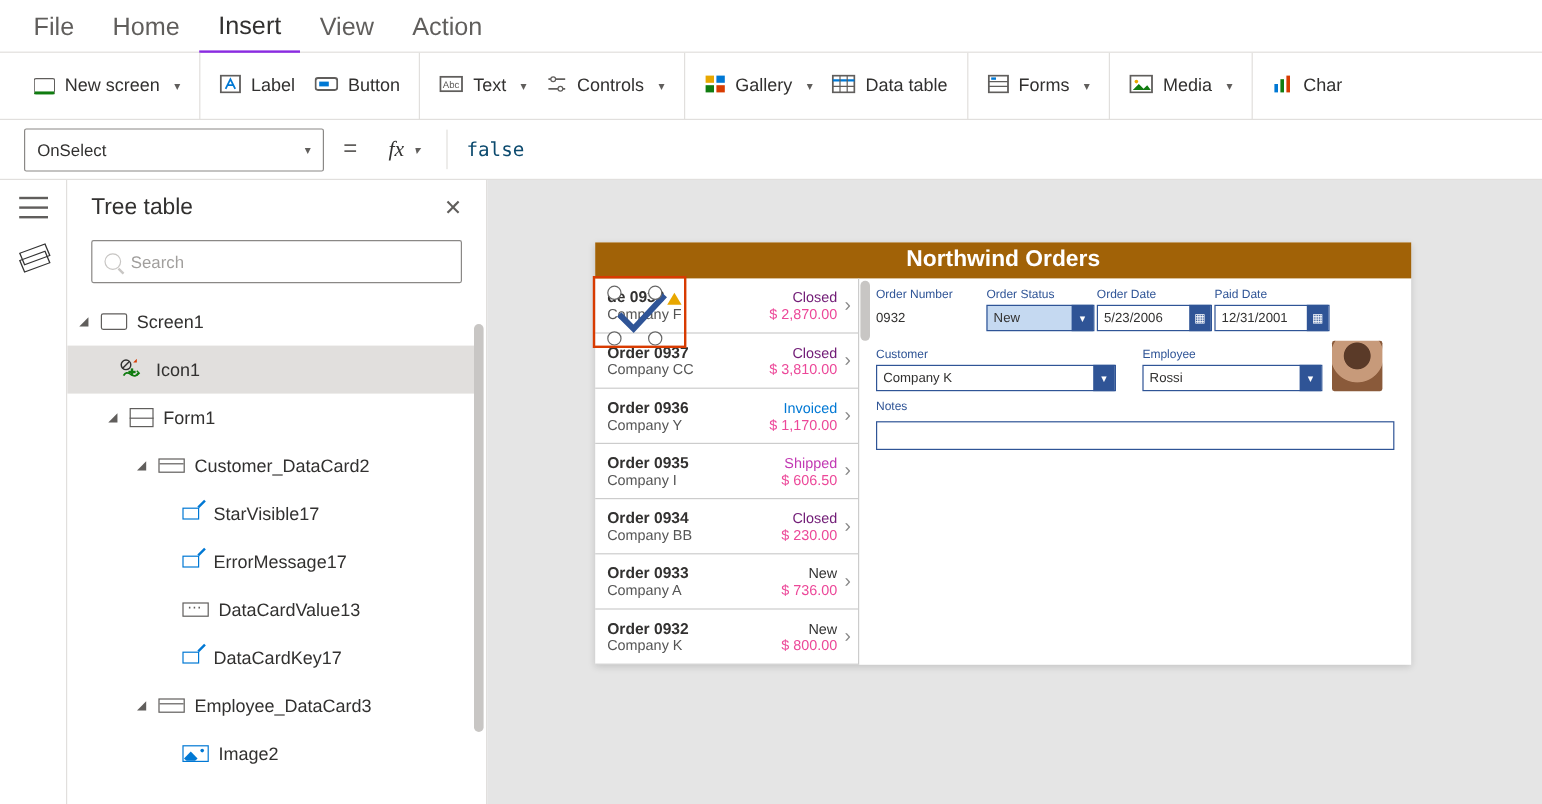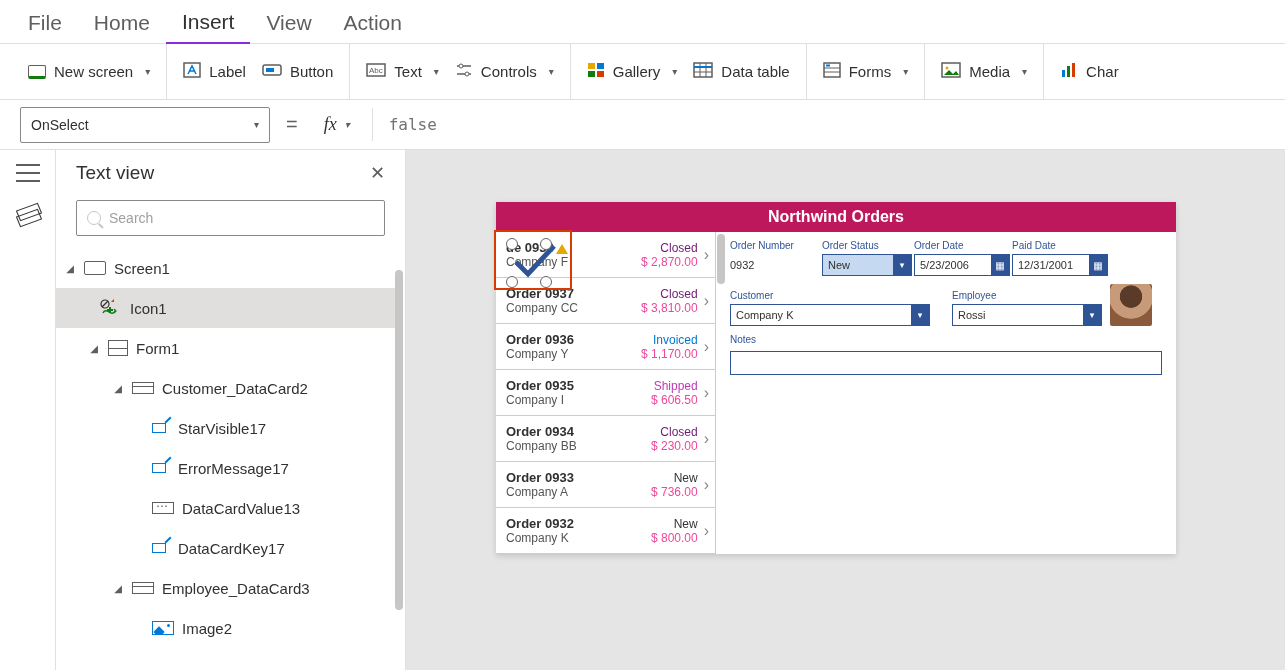"false" .formula-input { color: #737373 -> #0c4a6e }
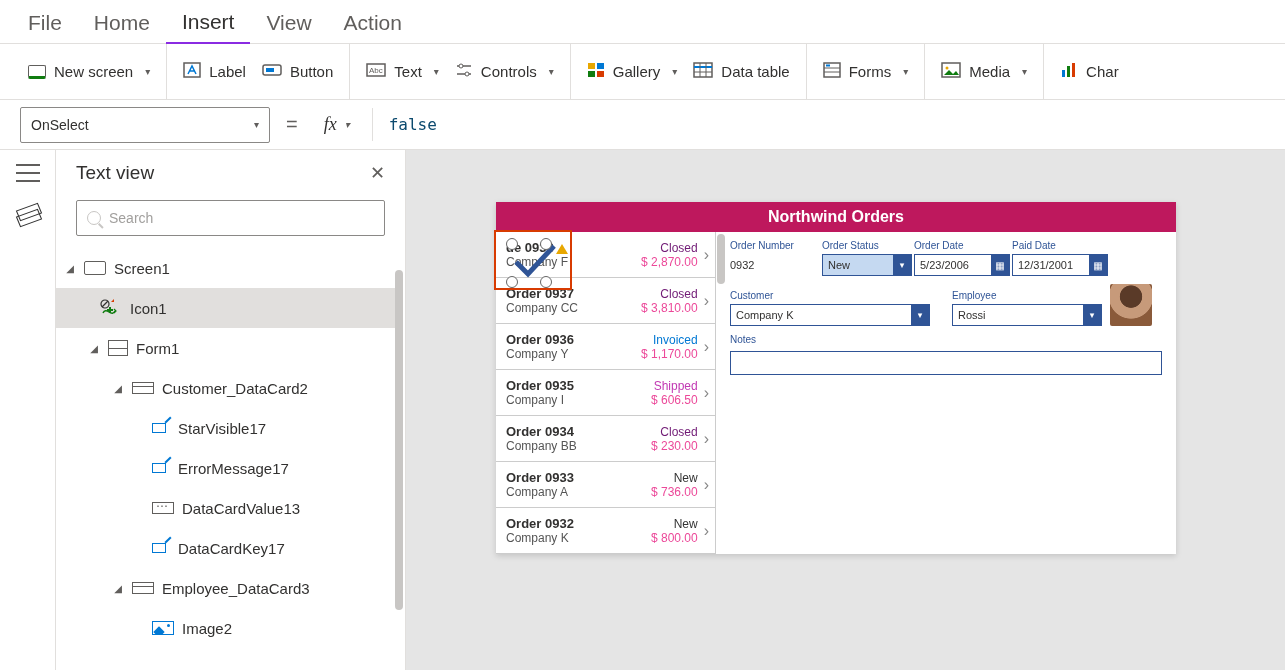"Text view" div.tree-title { text: Text view -> Tree table }
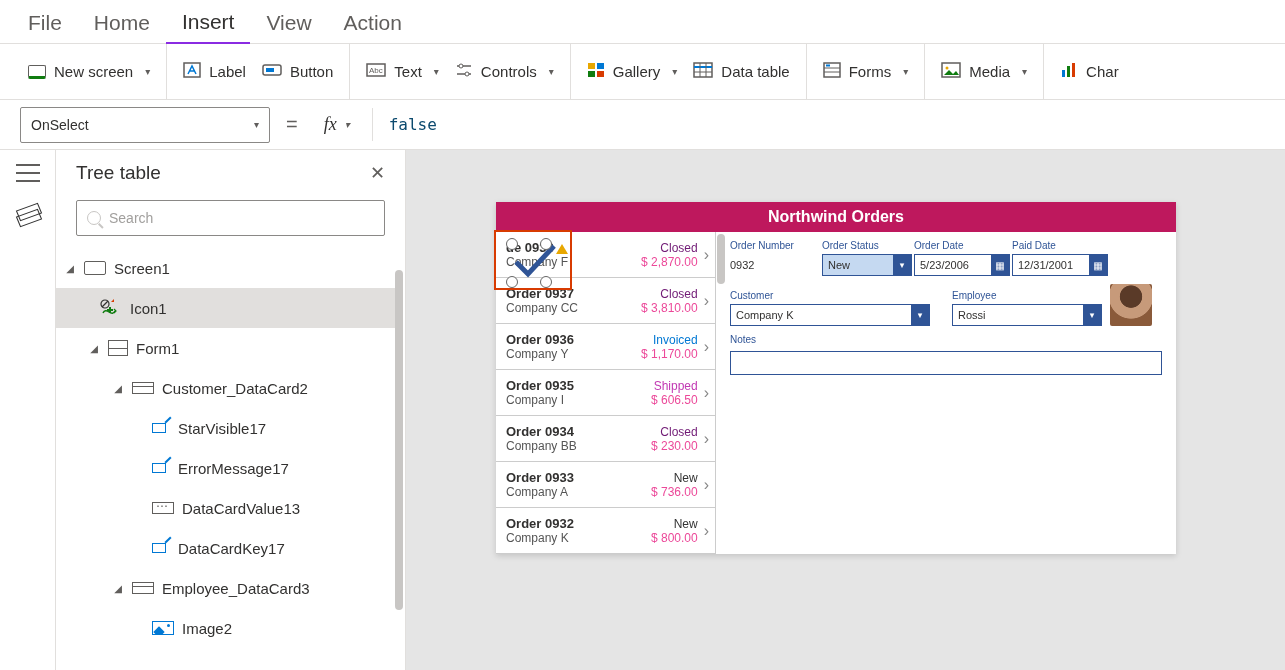"Northwind Orders" .app-header { background: #be185d -> #a16207; font-size: 16px -> 19px }
